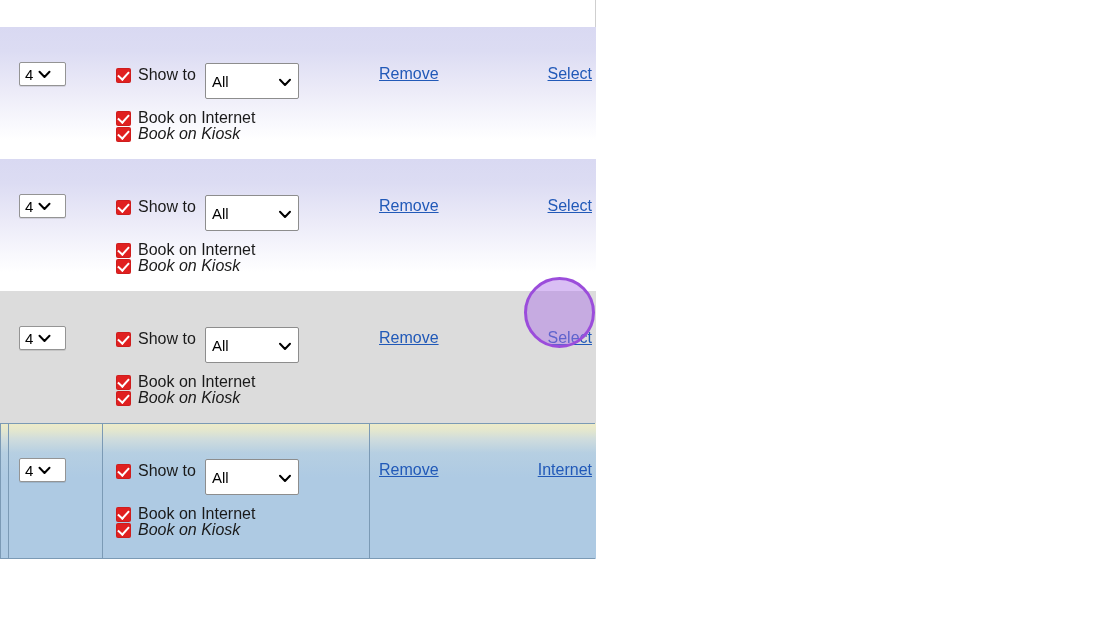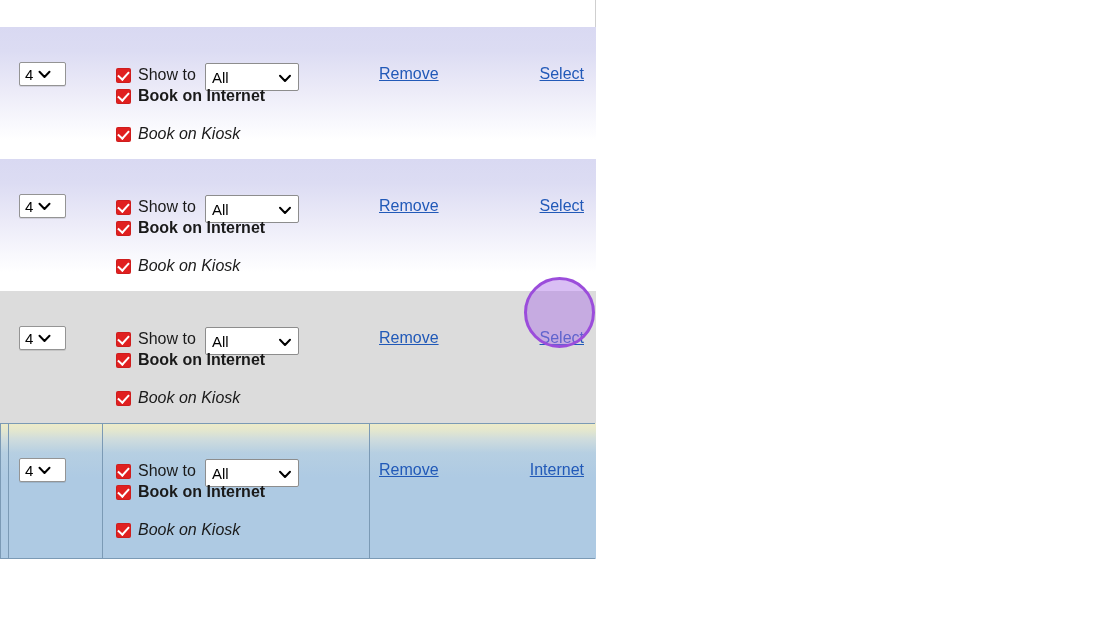"All" .allsel { height: 28px -> 36px }
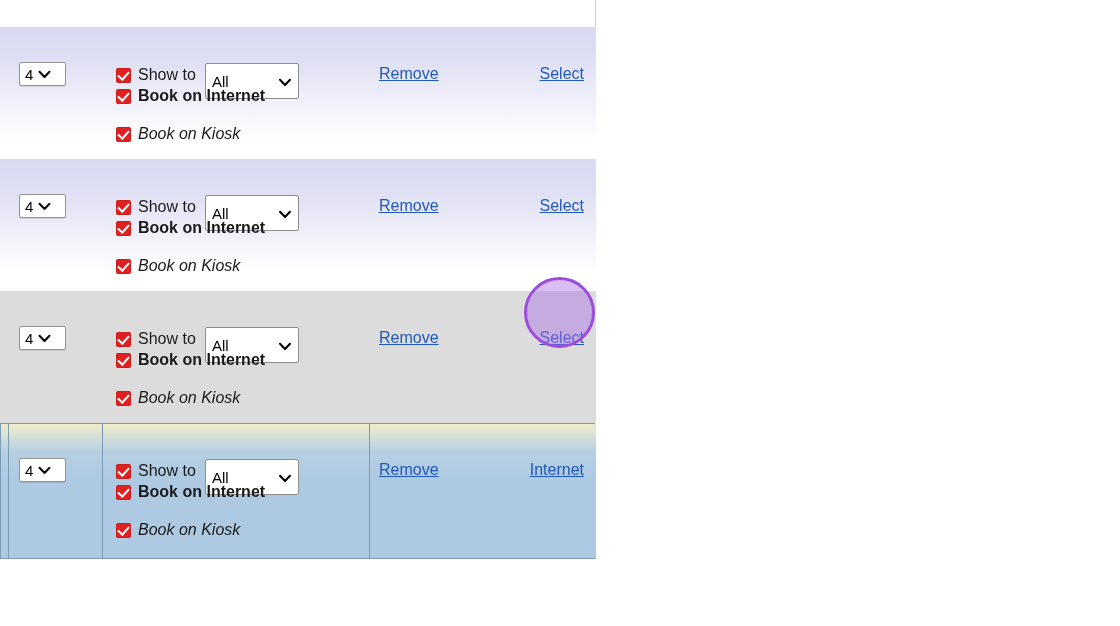"Select" .lnk.select { right: 12px -> 4px }
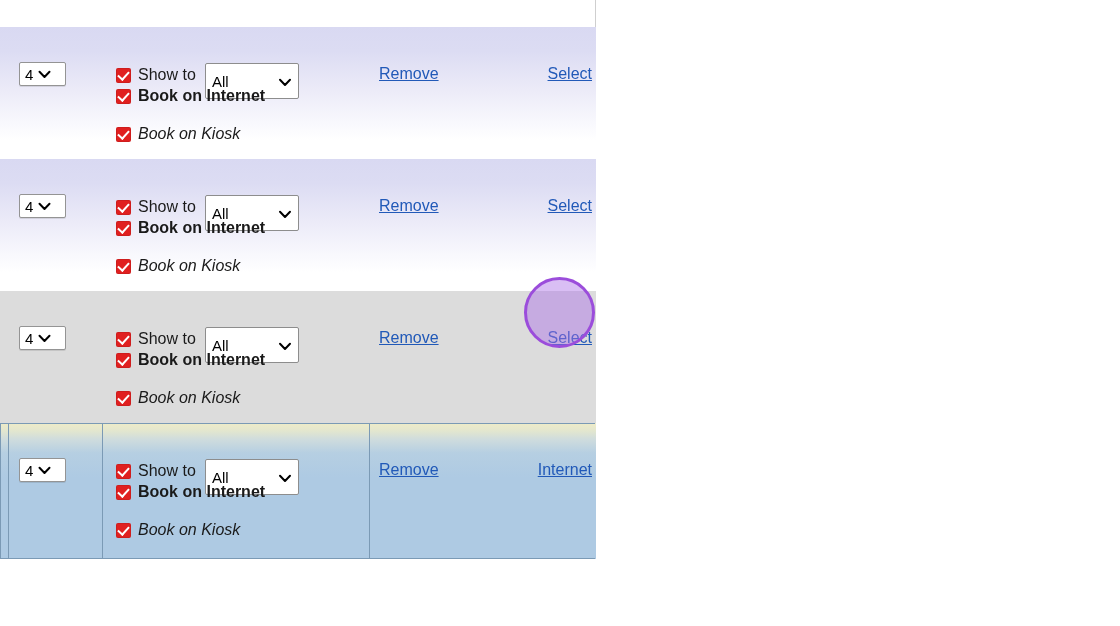"Book on Internet" .chk-line.l2 { font-weight: bold -> none; top: 60px -> 82px }
